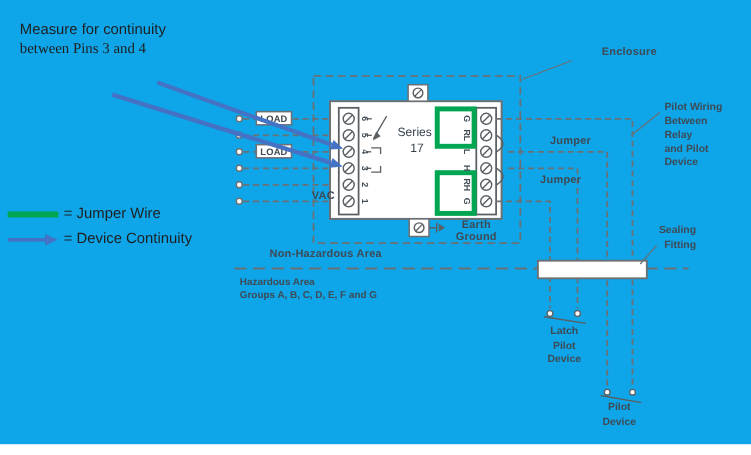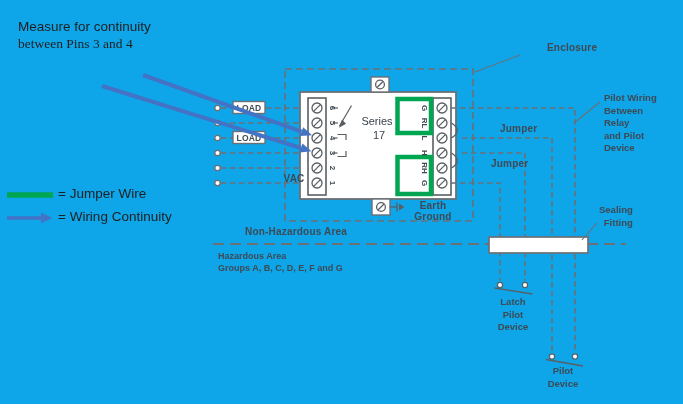"= Wiring Continuity" div.t { text: Wiring -> Device }
